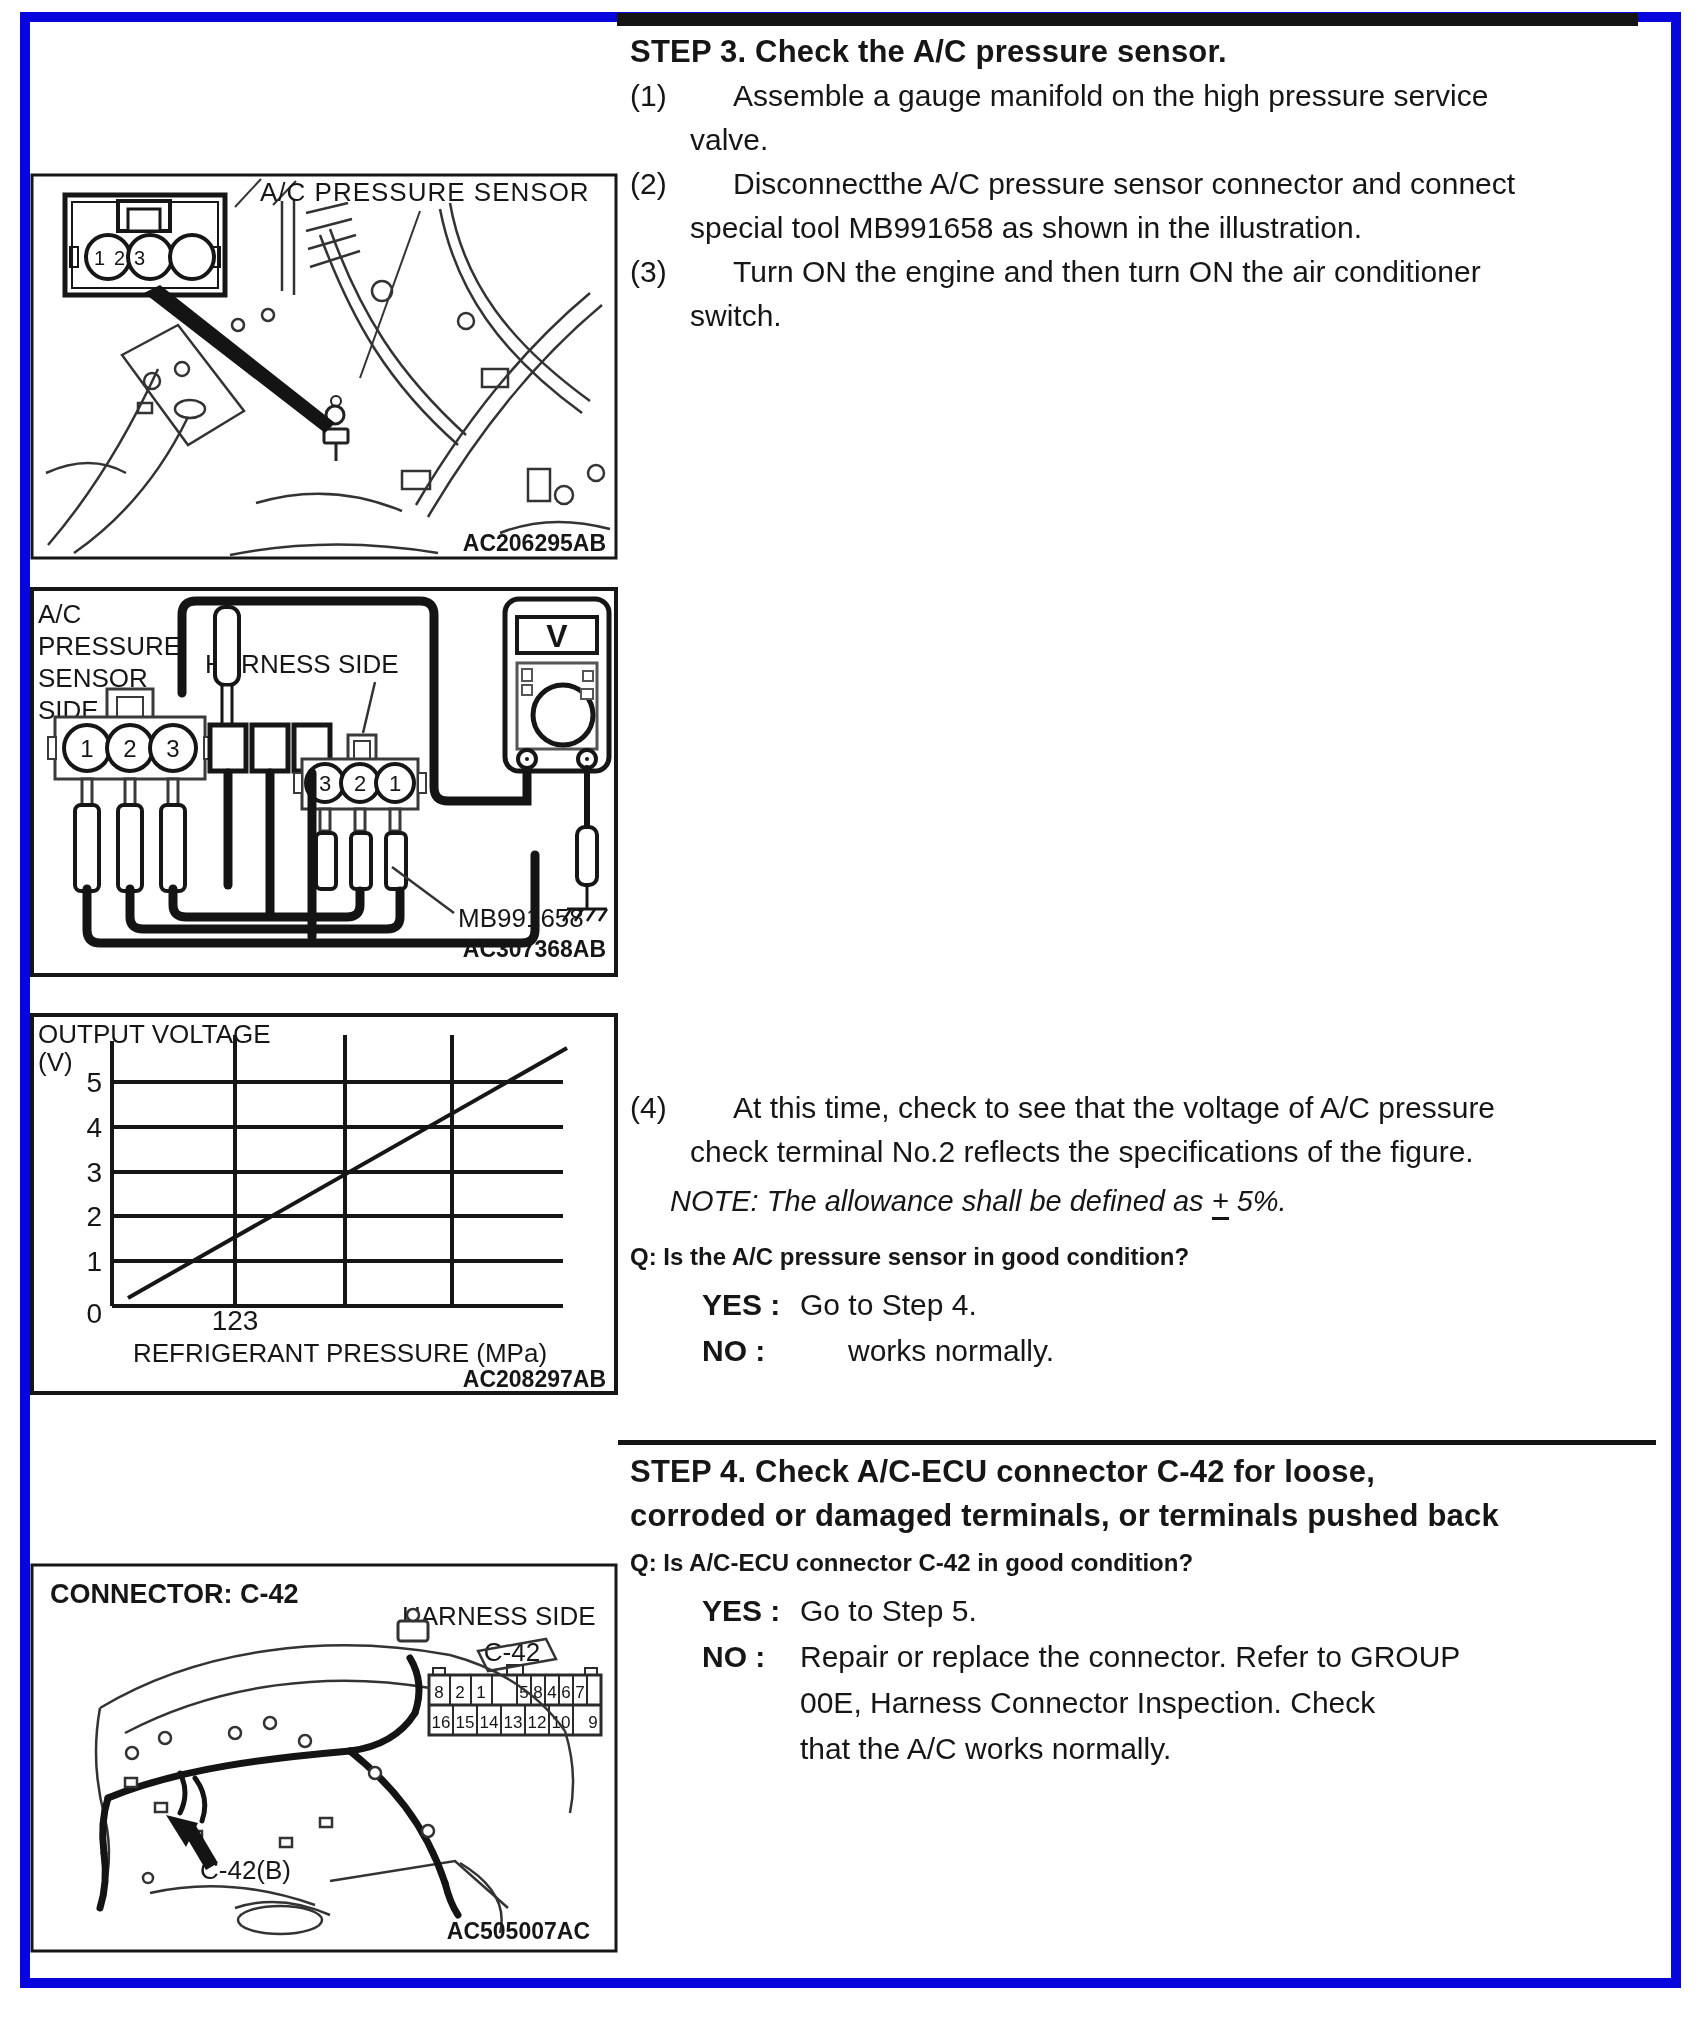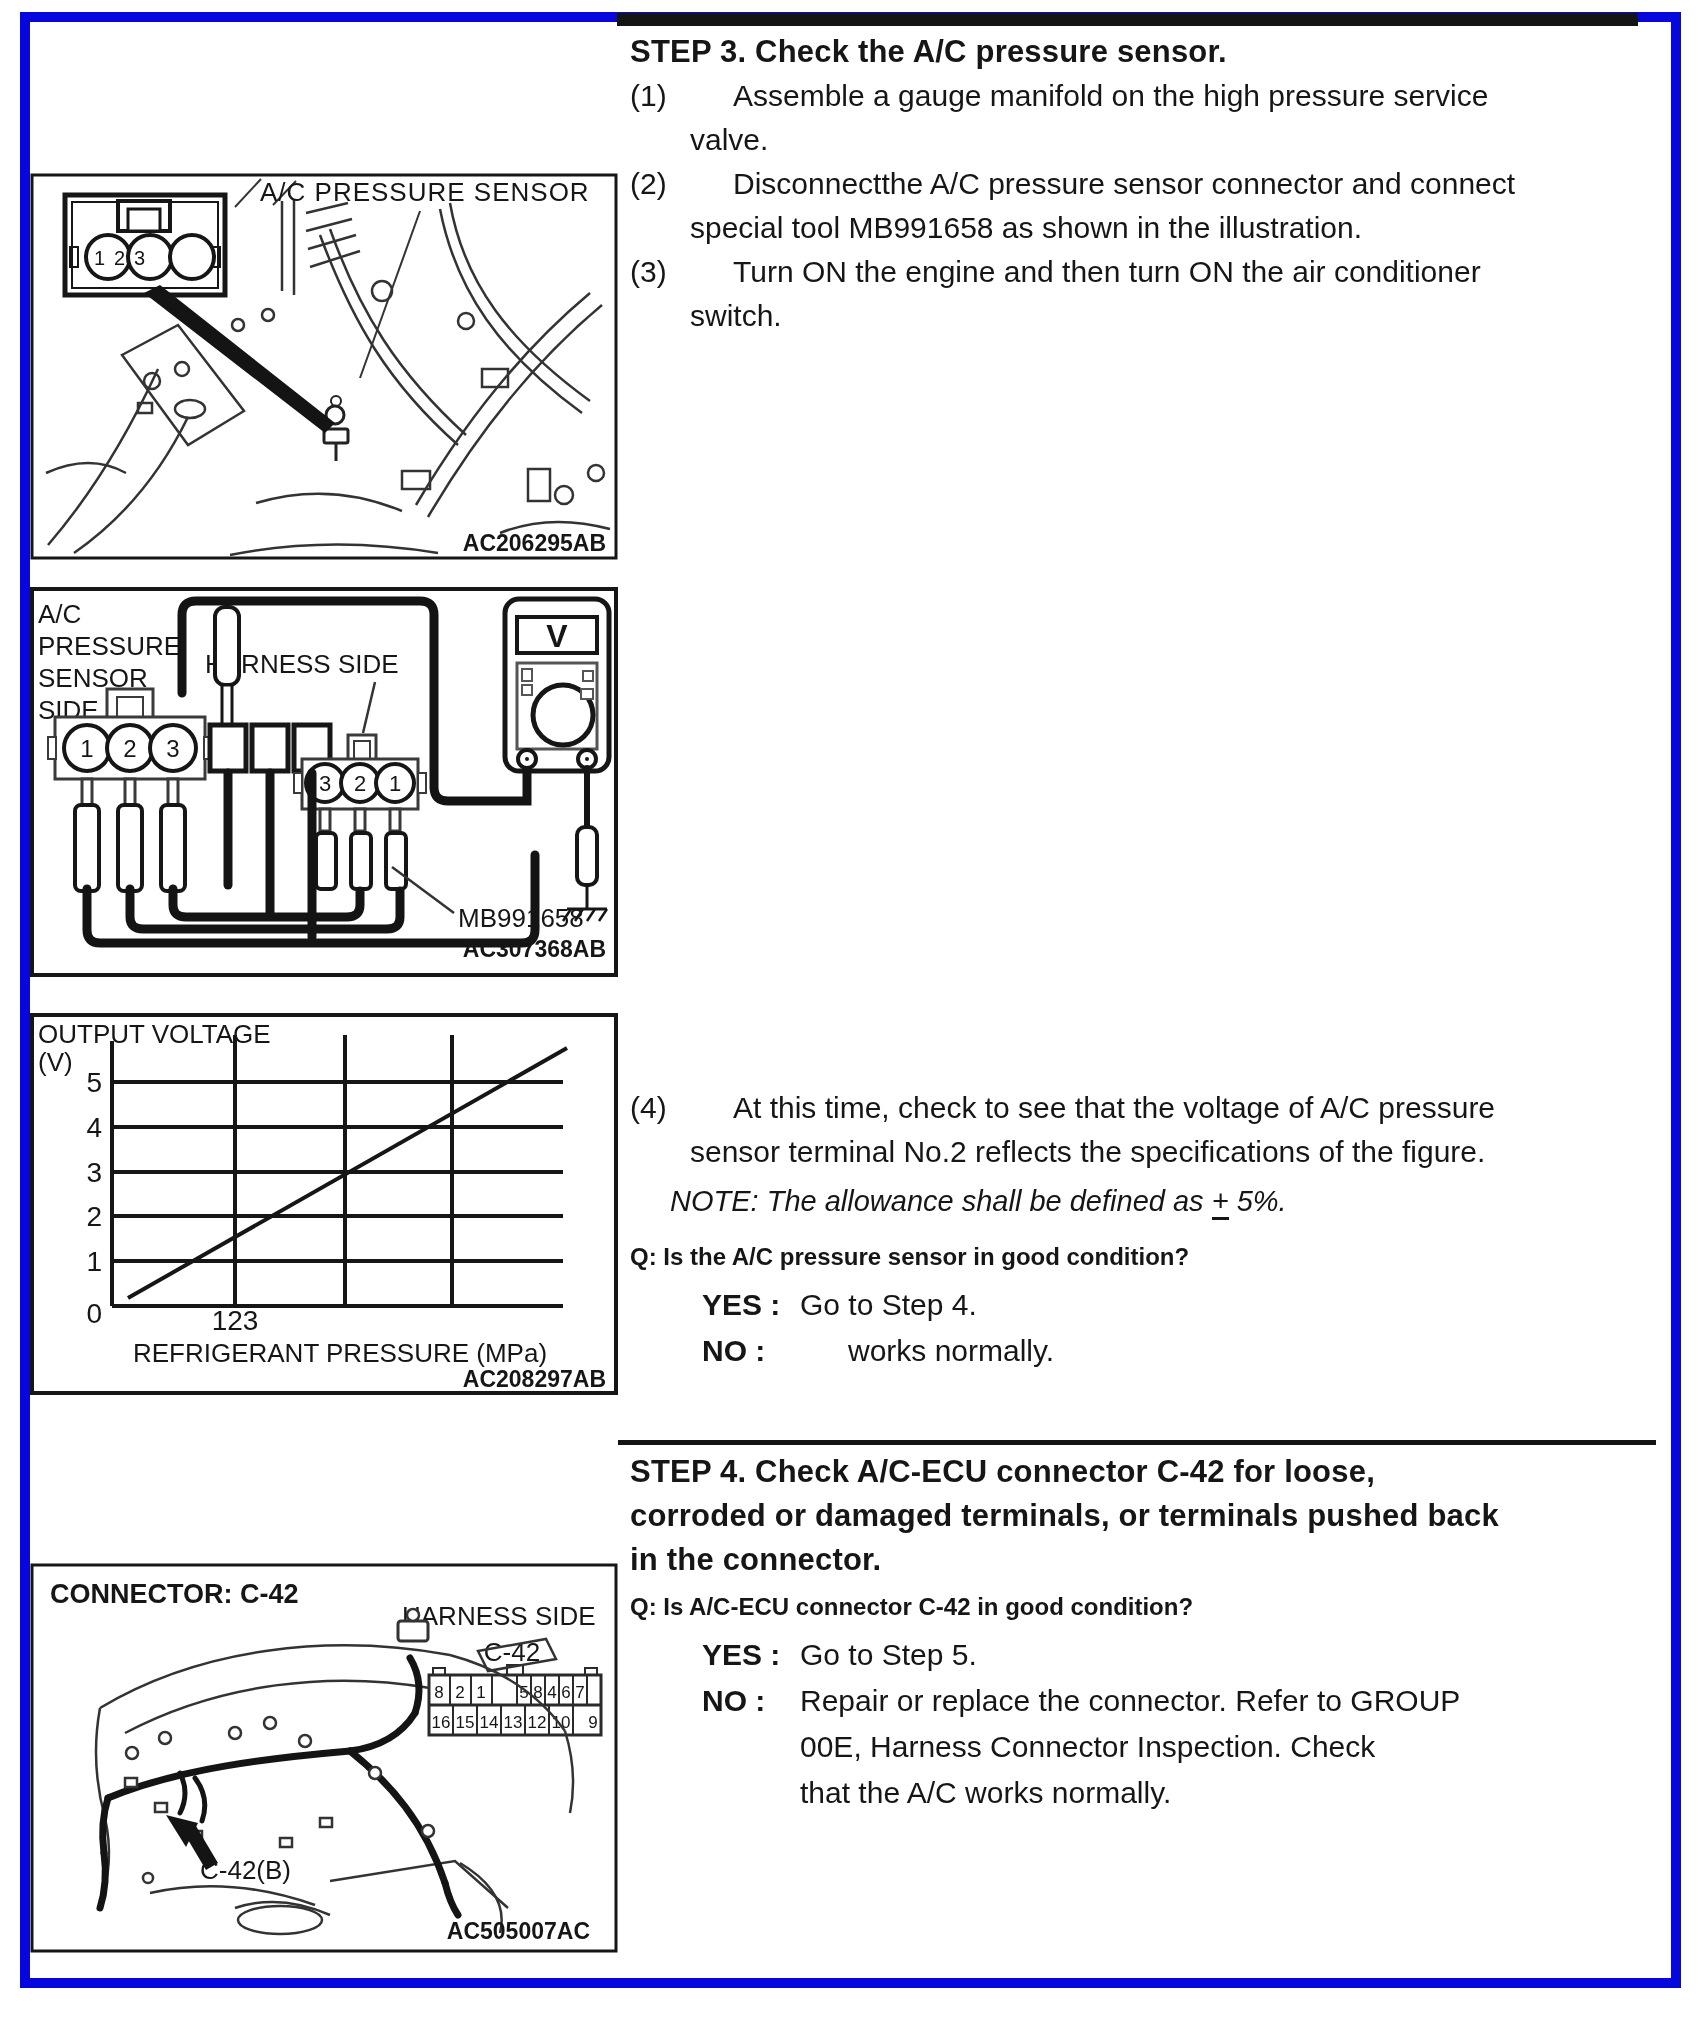"sensor terminal No.2 reflects the" div.bodyline { text: sensor -> check }
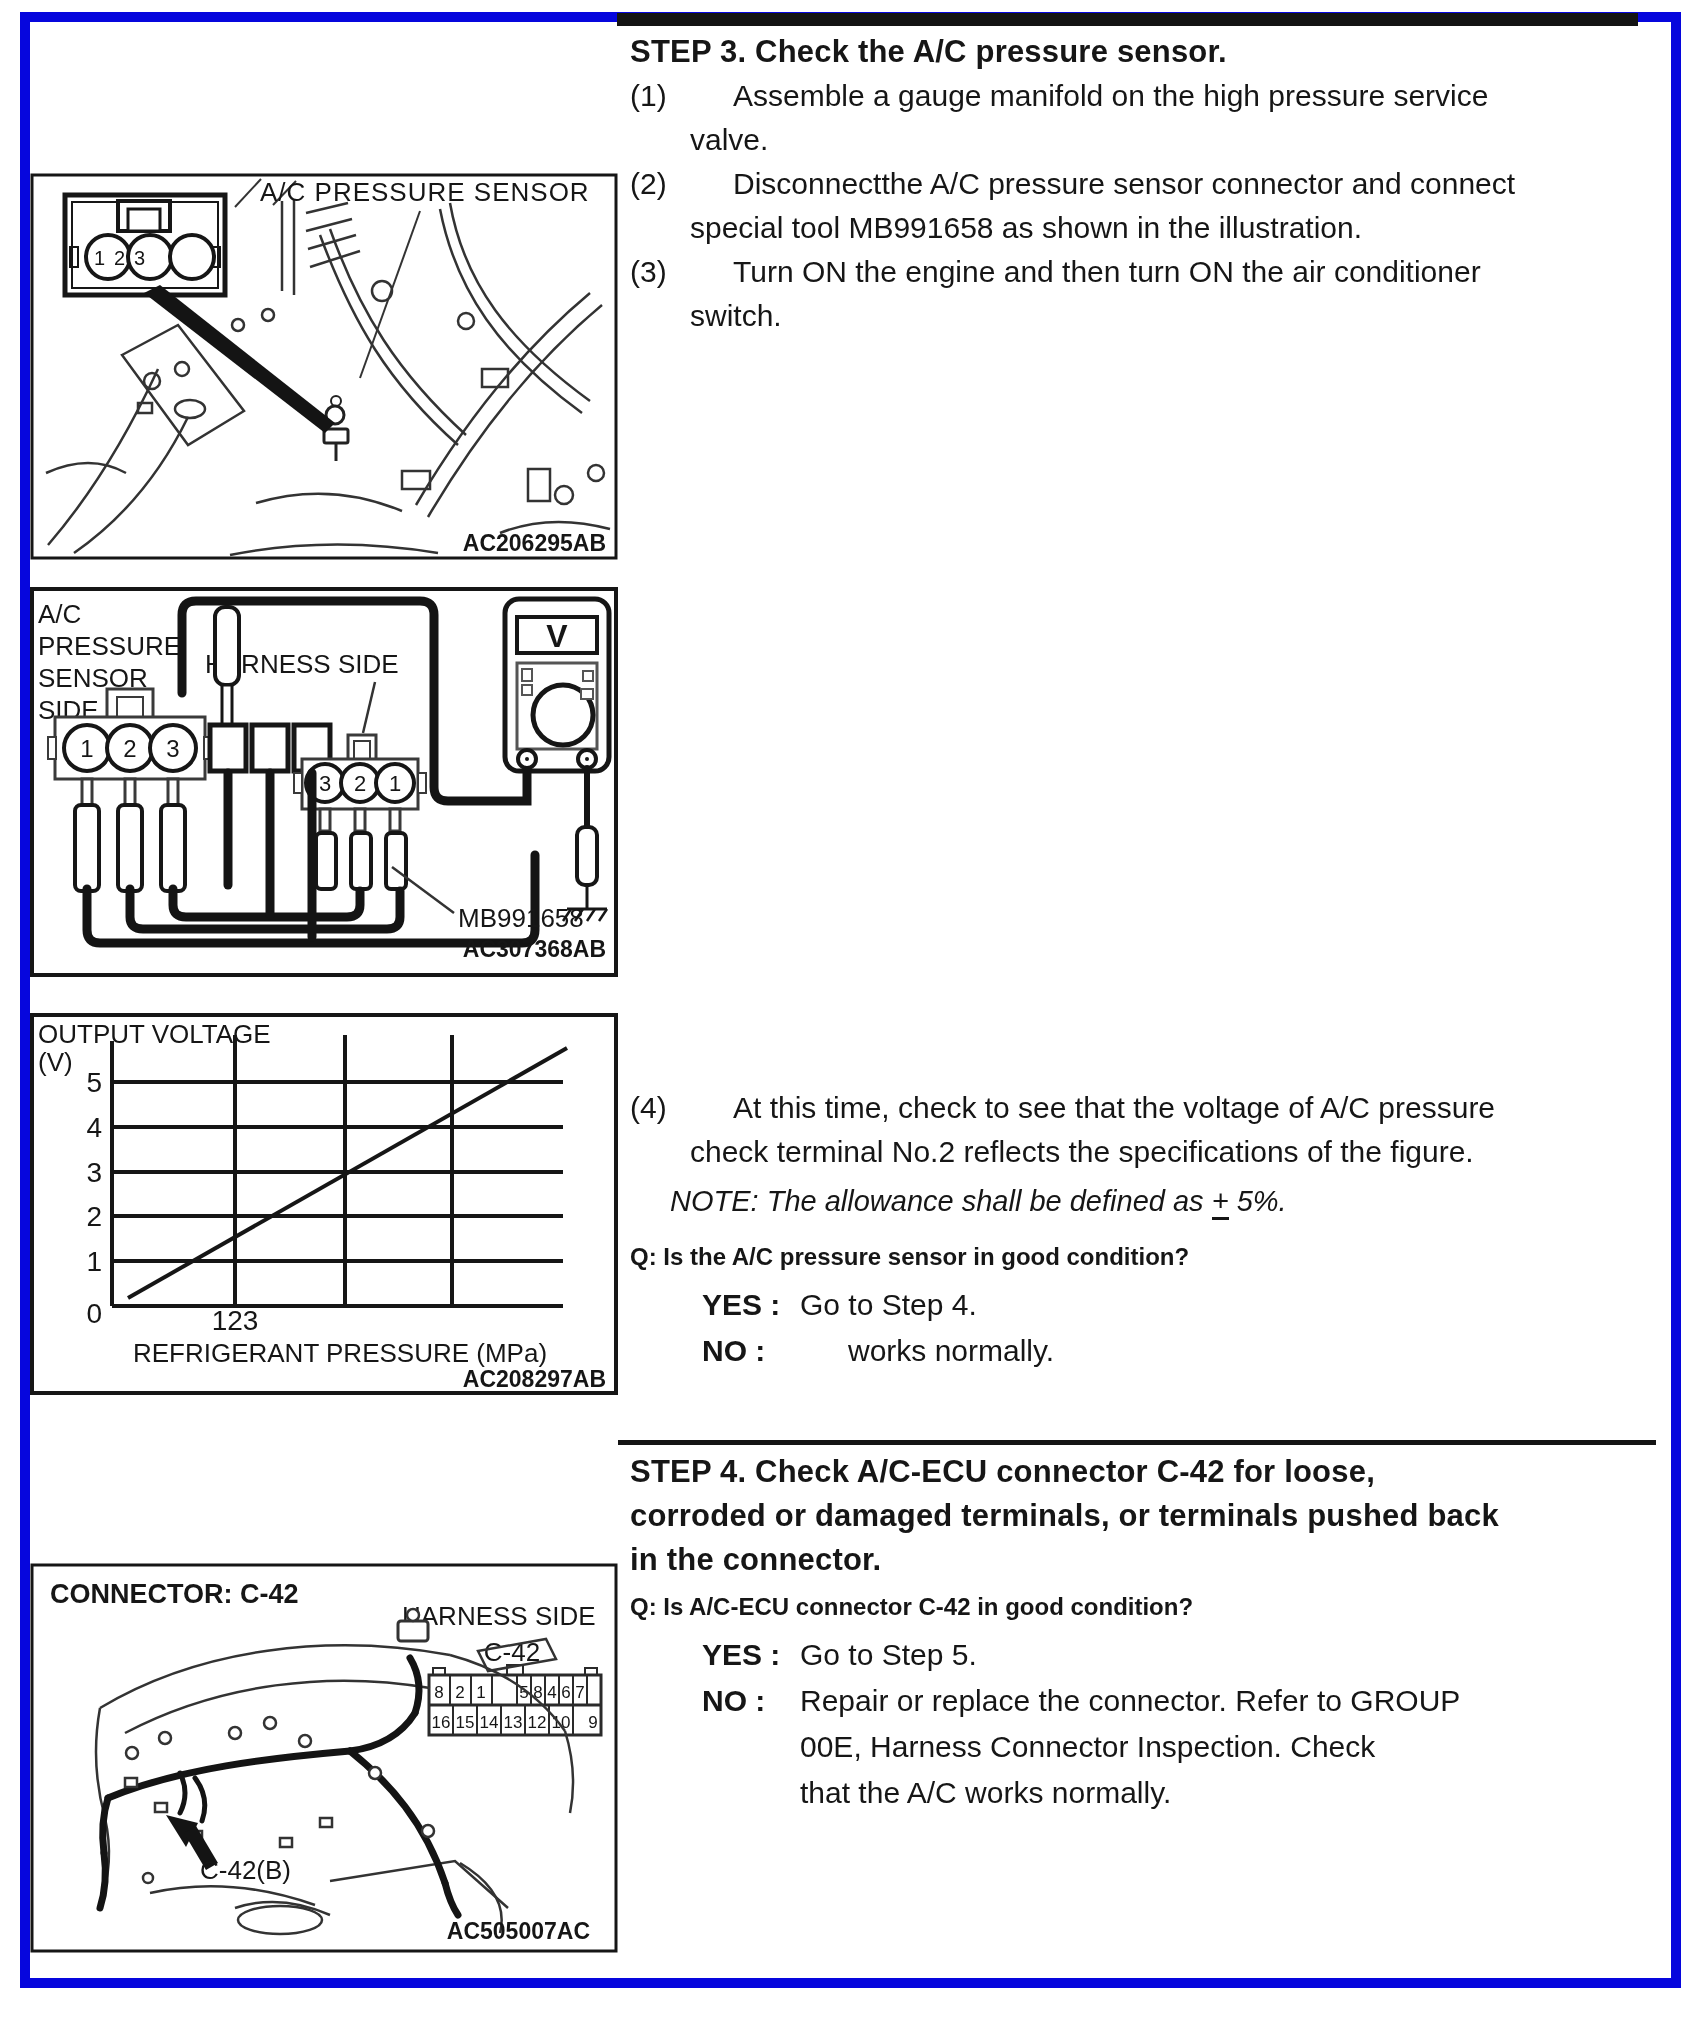"in the connector." div.h1 { html: <div>in the connector.</div> -> none }
